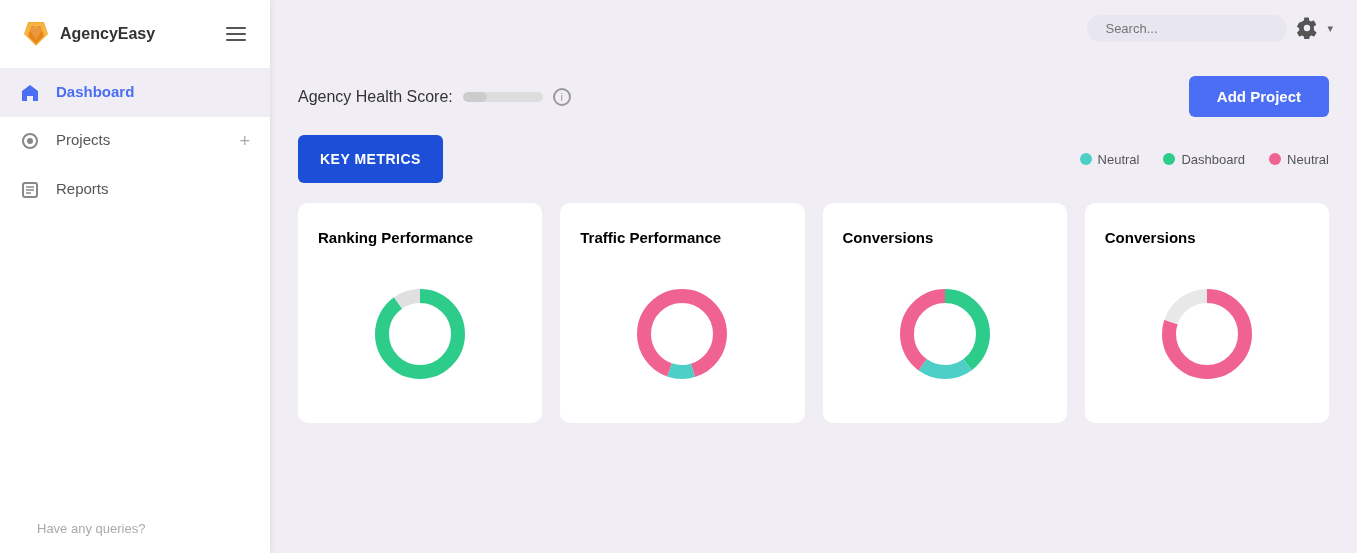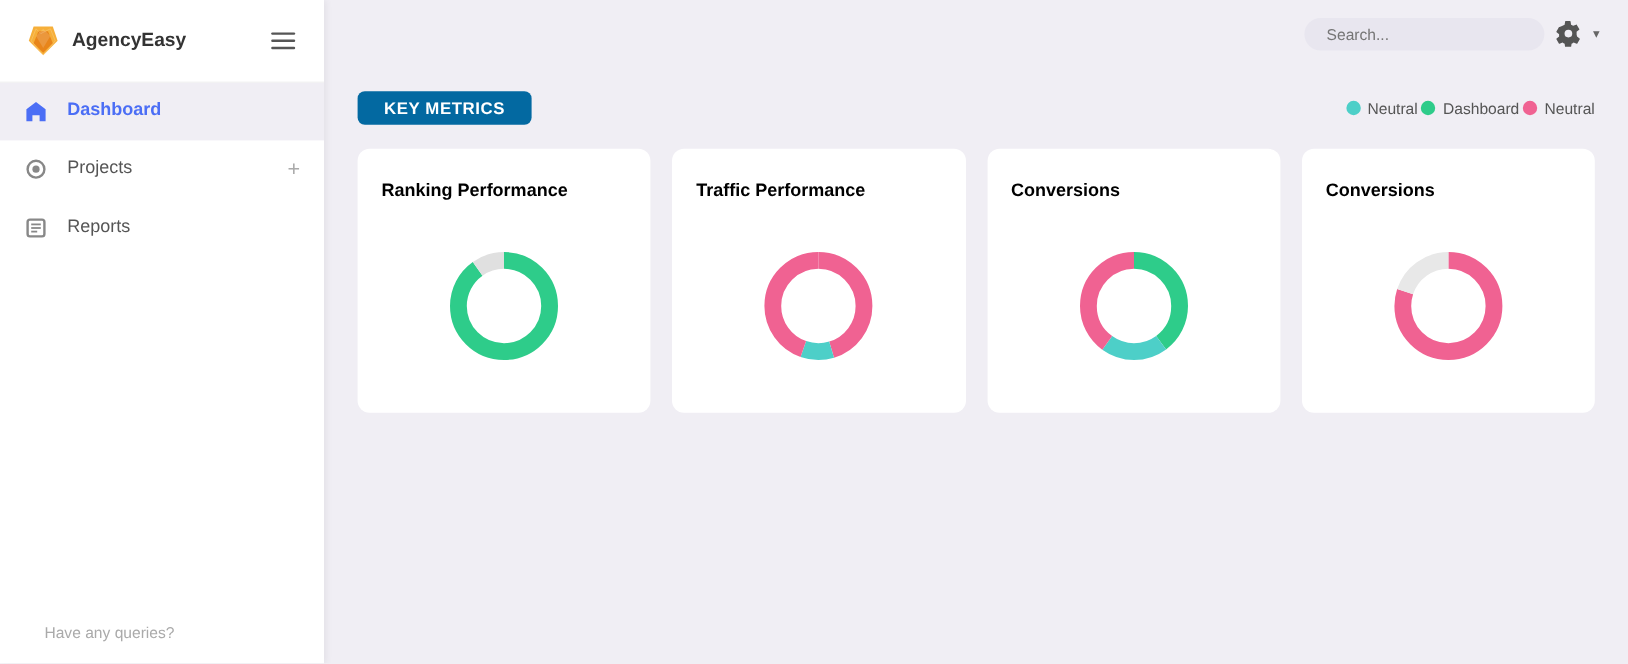"Agency Health Score:" div.health-row { html: none -> <div> <div> <span>Agency Health Score:</span> <div> <div> <div></div> </div> </div> <div>i</div> </div> <button>Add Project</button> </div> }
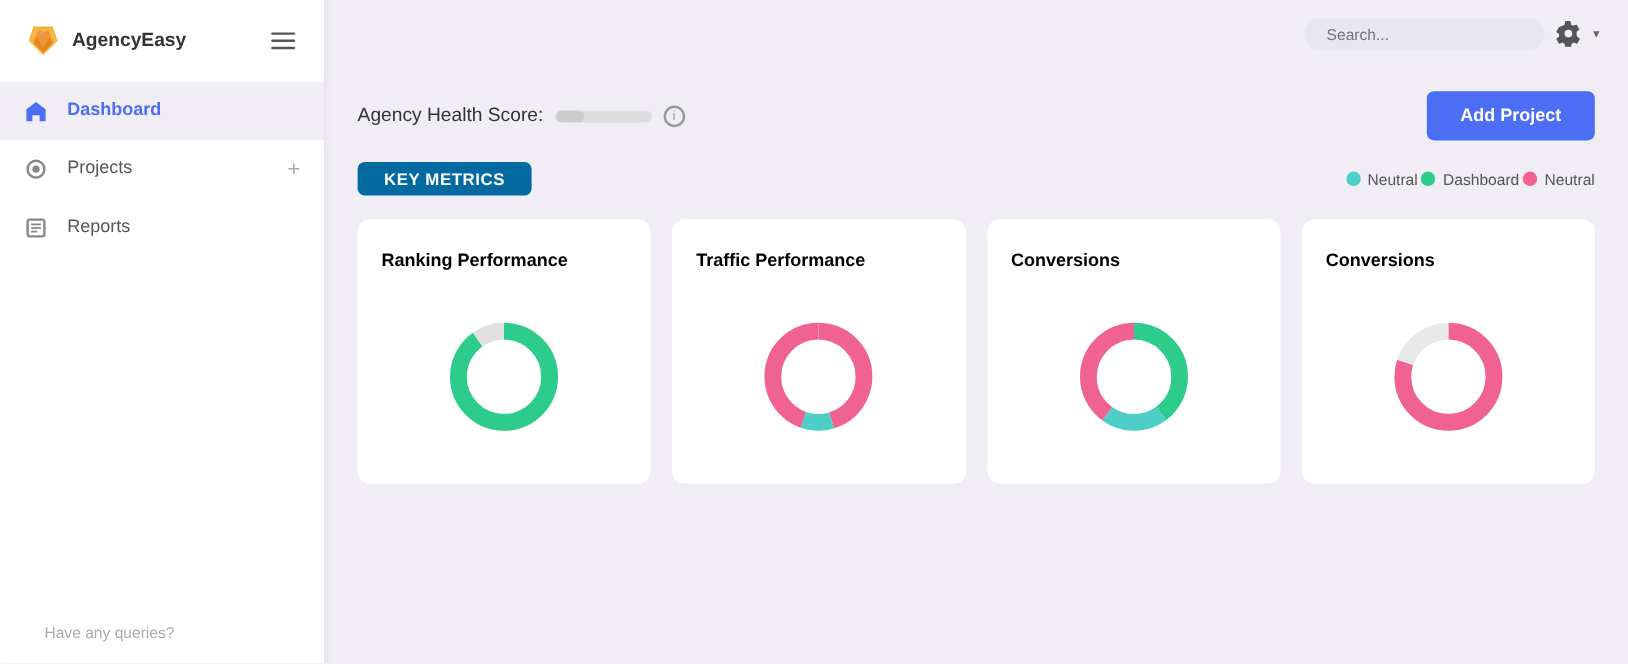"KEY METRICS" .key-metrics-btn { background: #0369a1 -> #1d4ed8; padding: 6px 22px -> 16px 22px }
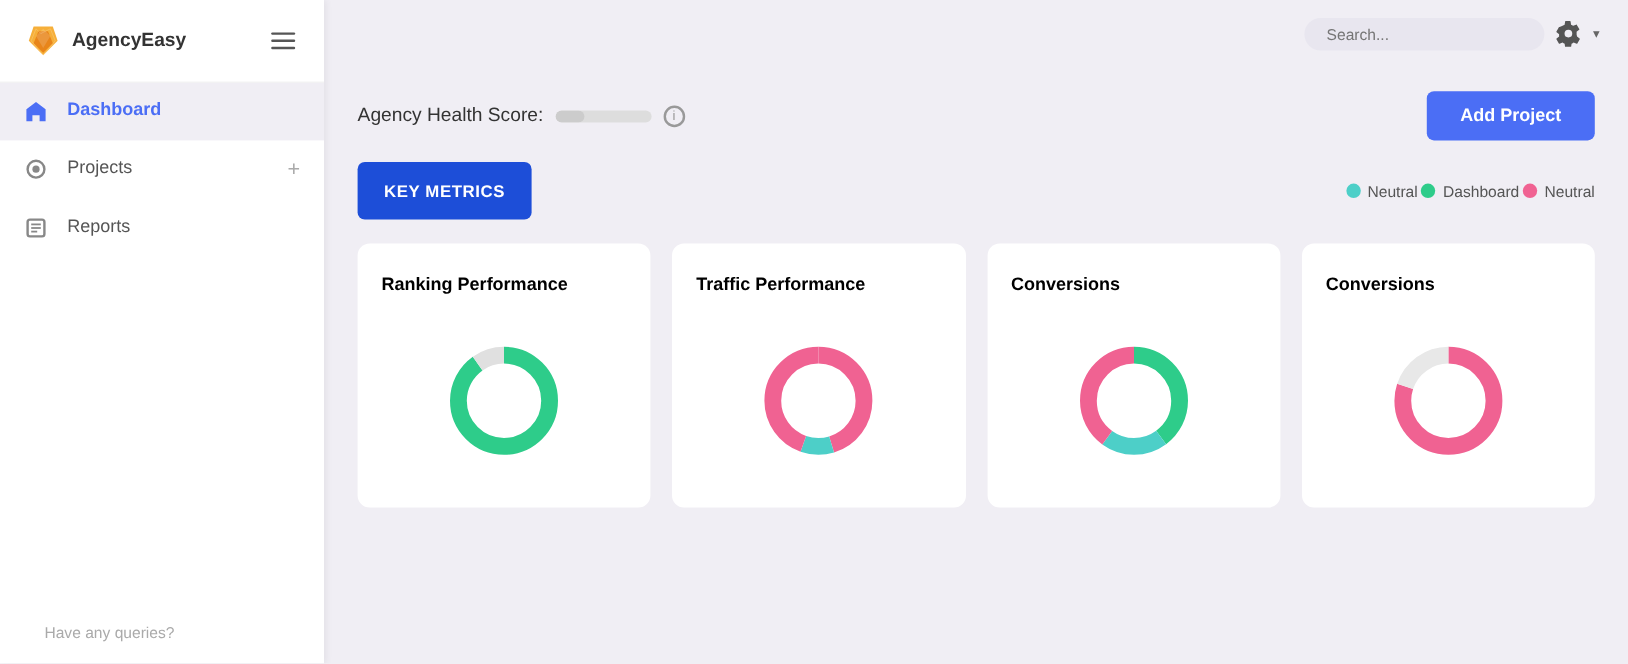"Neutral" .legend { gap: 3px -> 24px }
